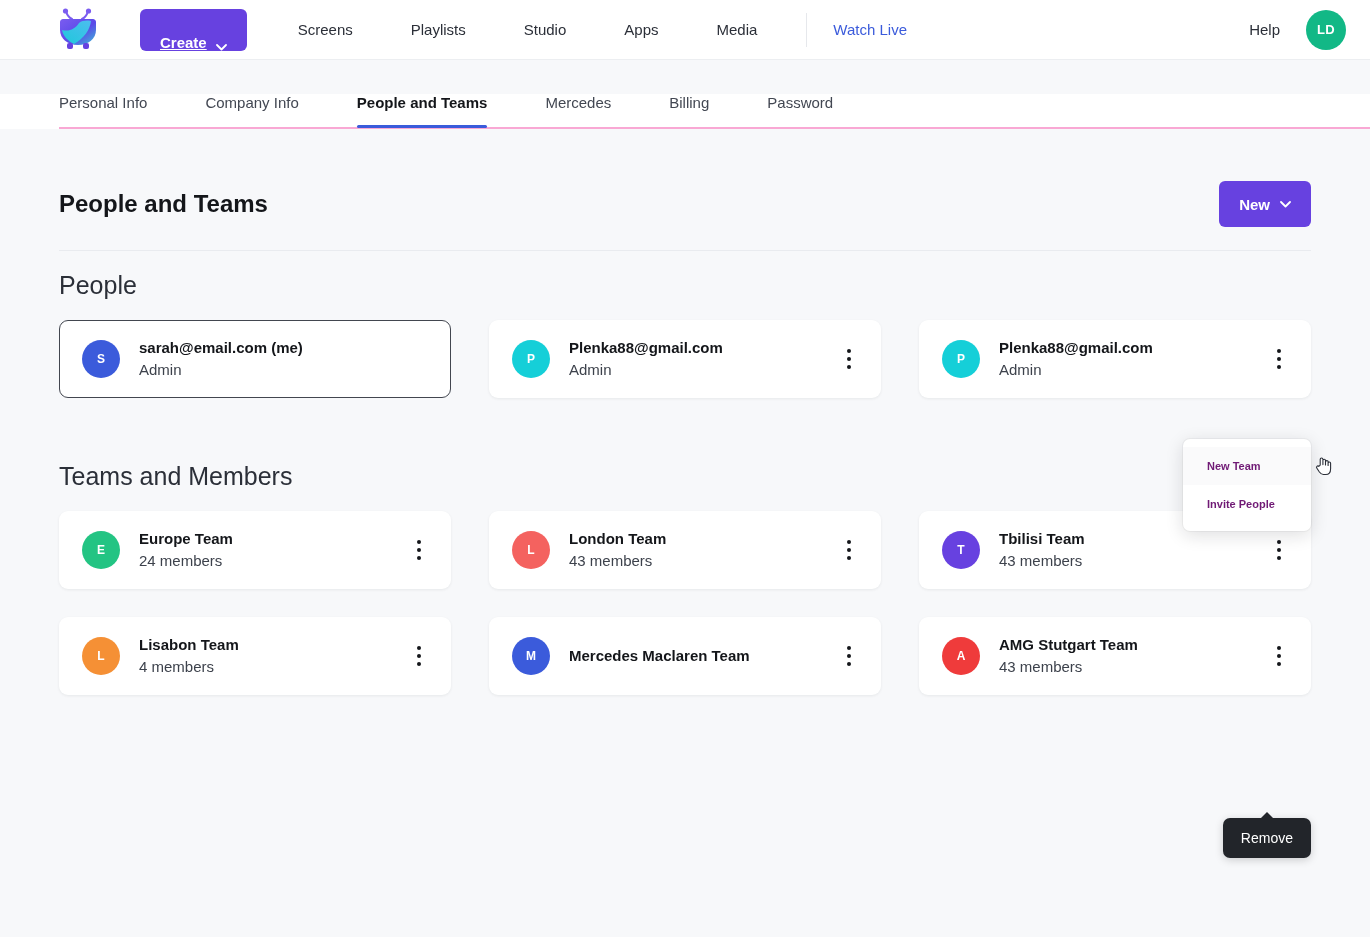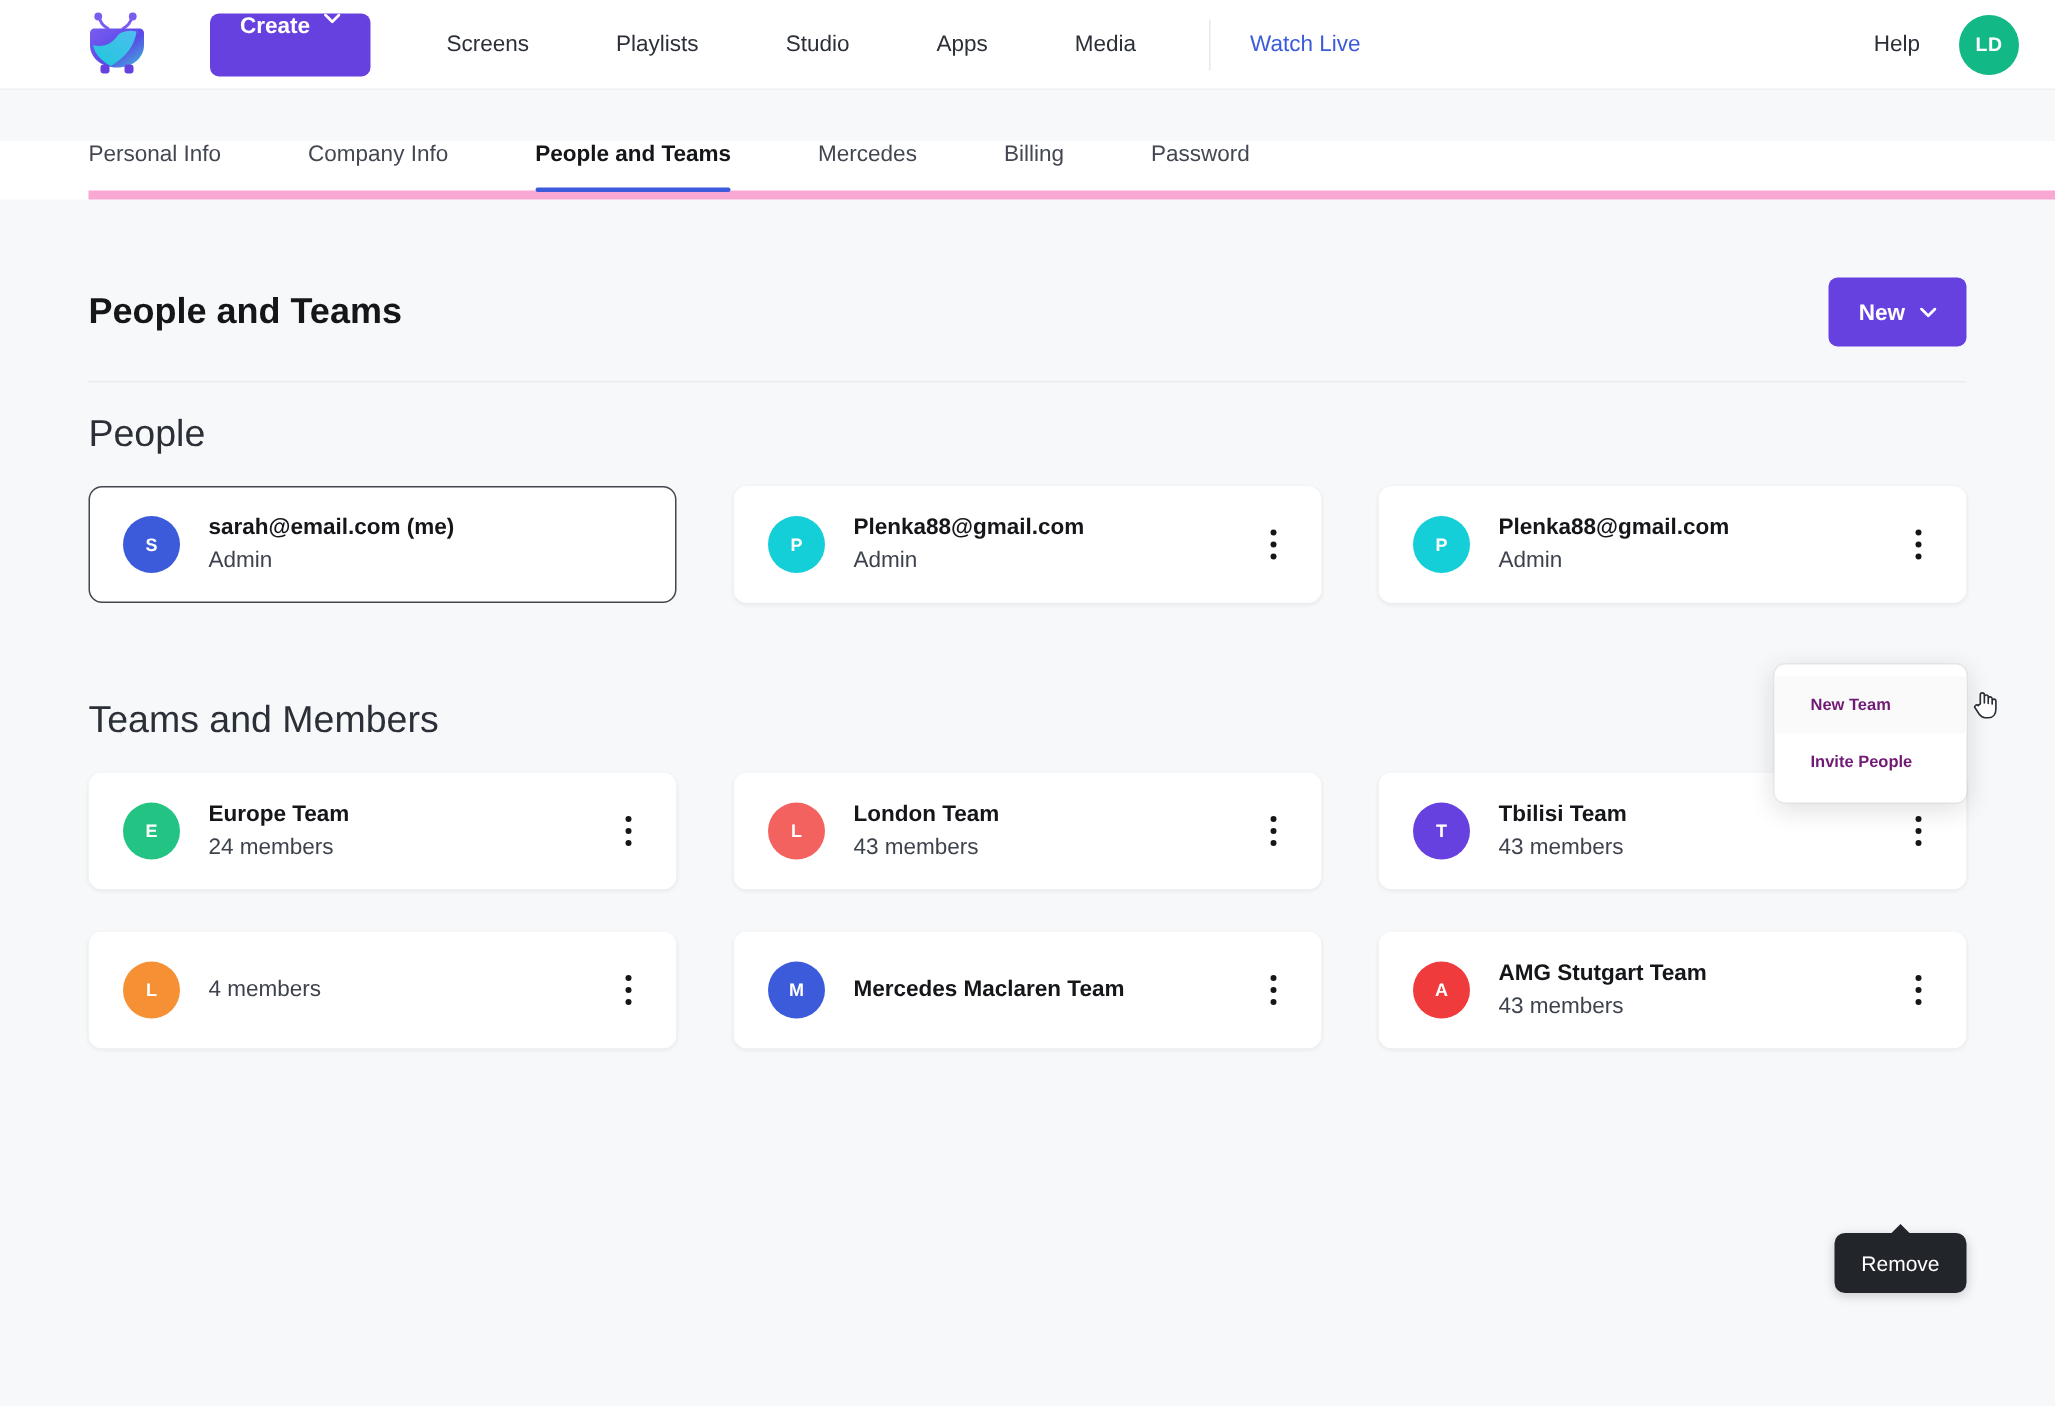"Create" .create-btn { align-items: flex-start -> flex-end; text-decoration: none -> underline }
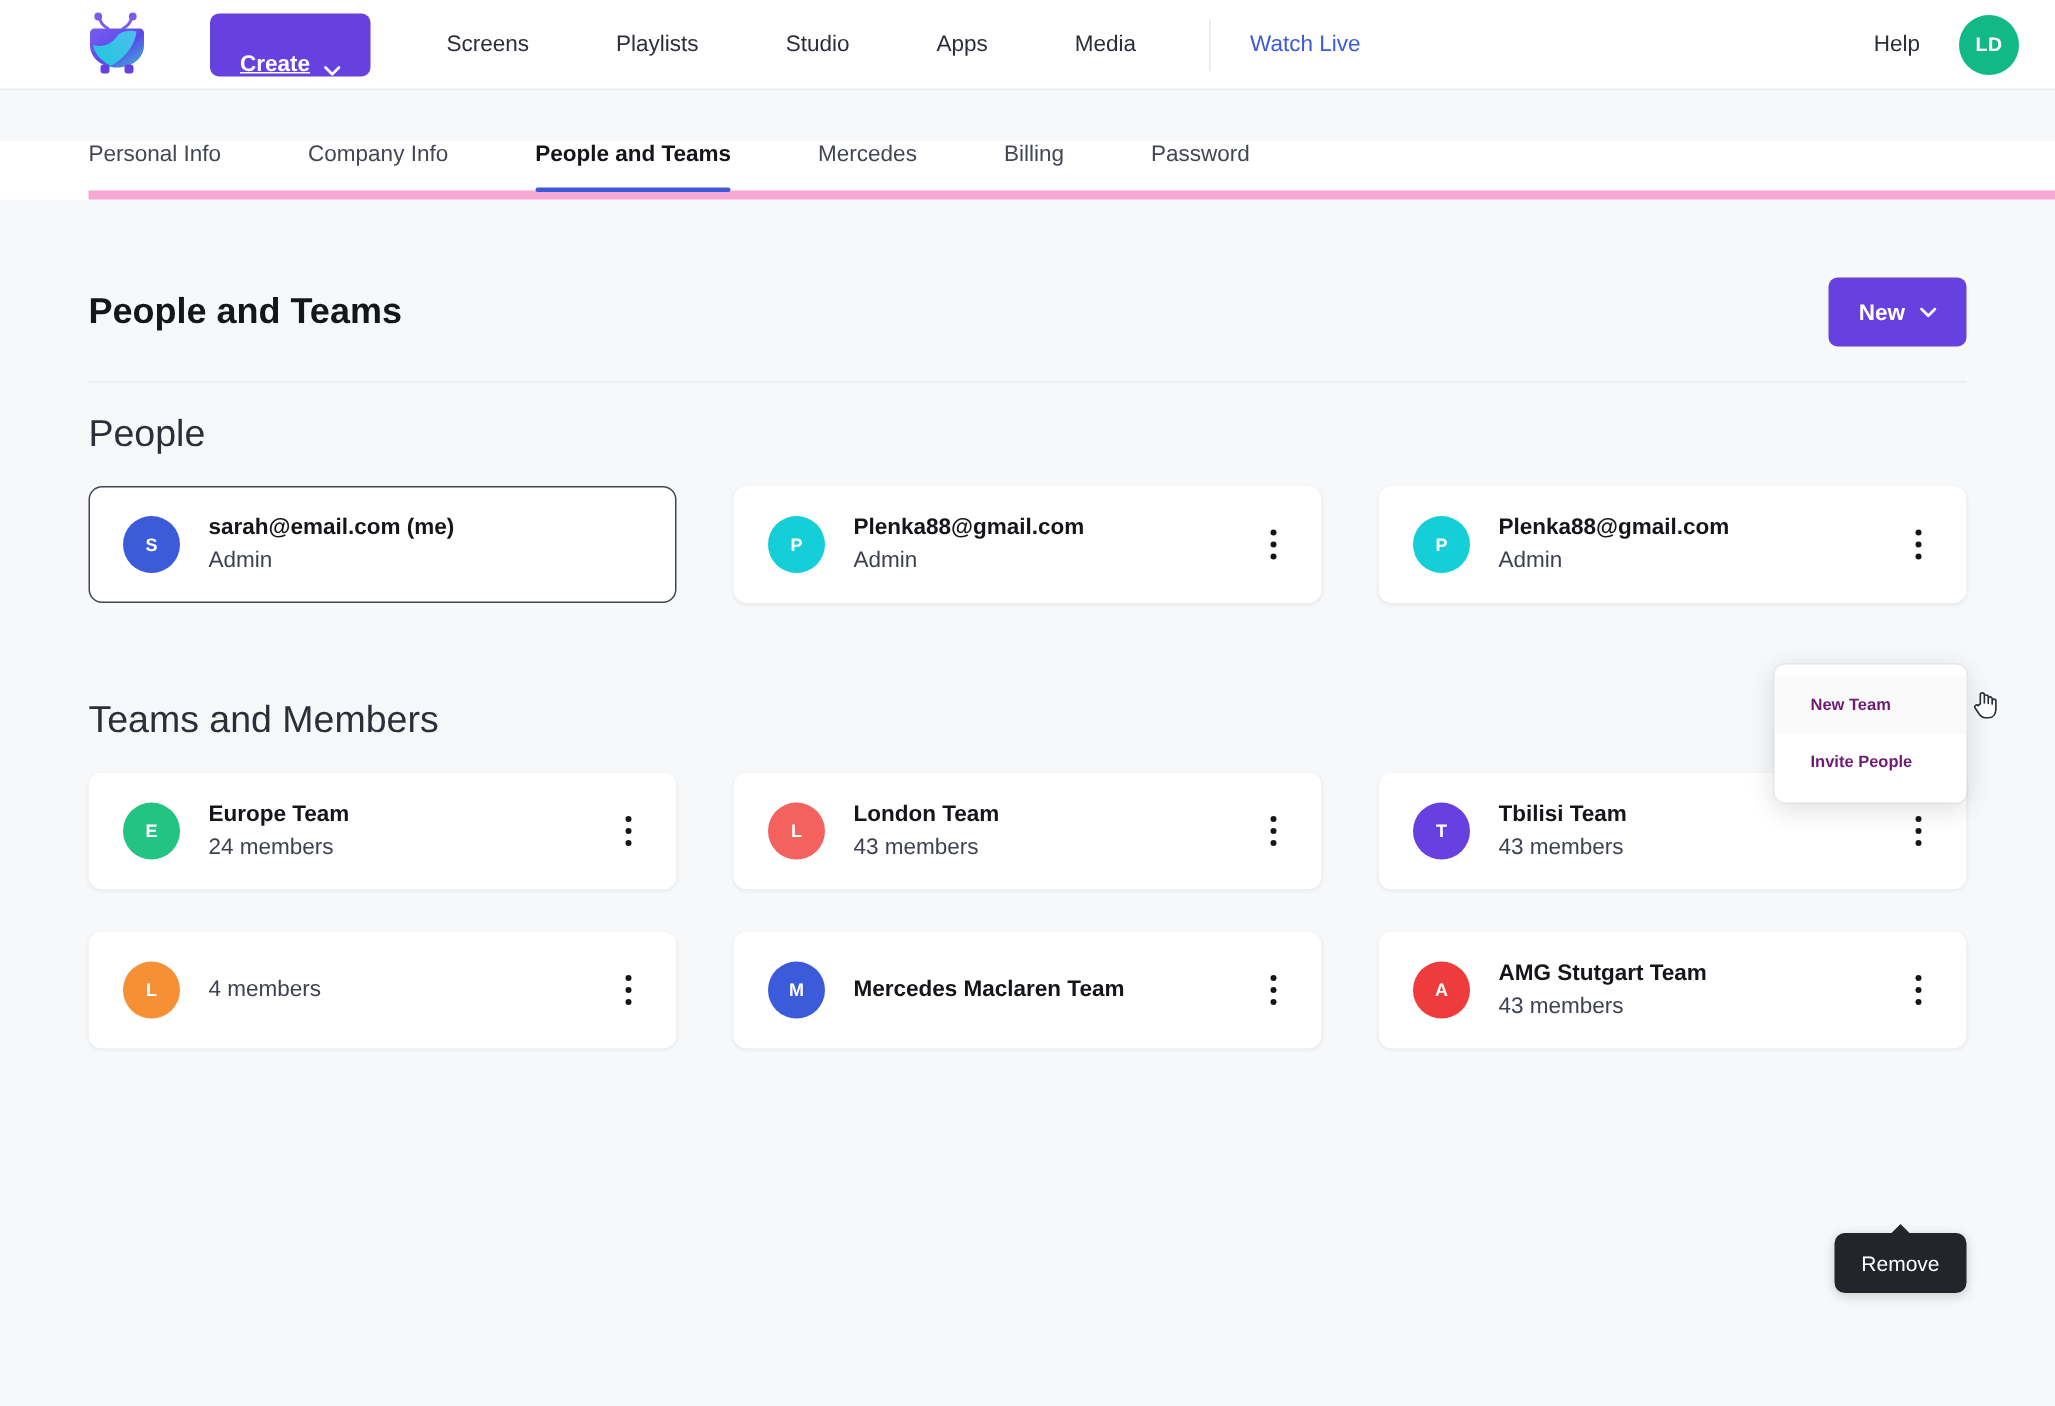"Personal Info" .tabs { border-bottom: 6px solid #f9a8d4 -> 2px solid #f9a8d4 }
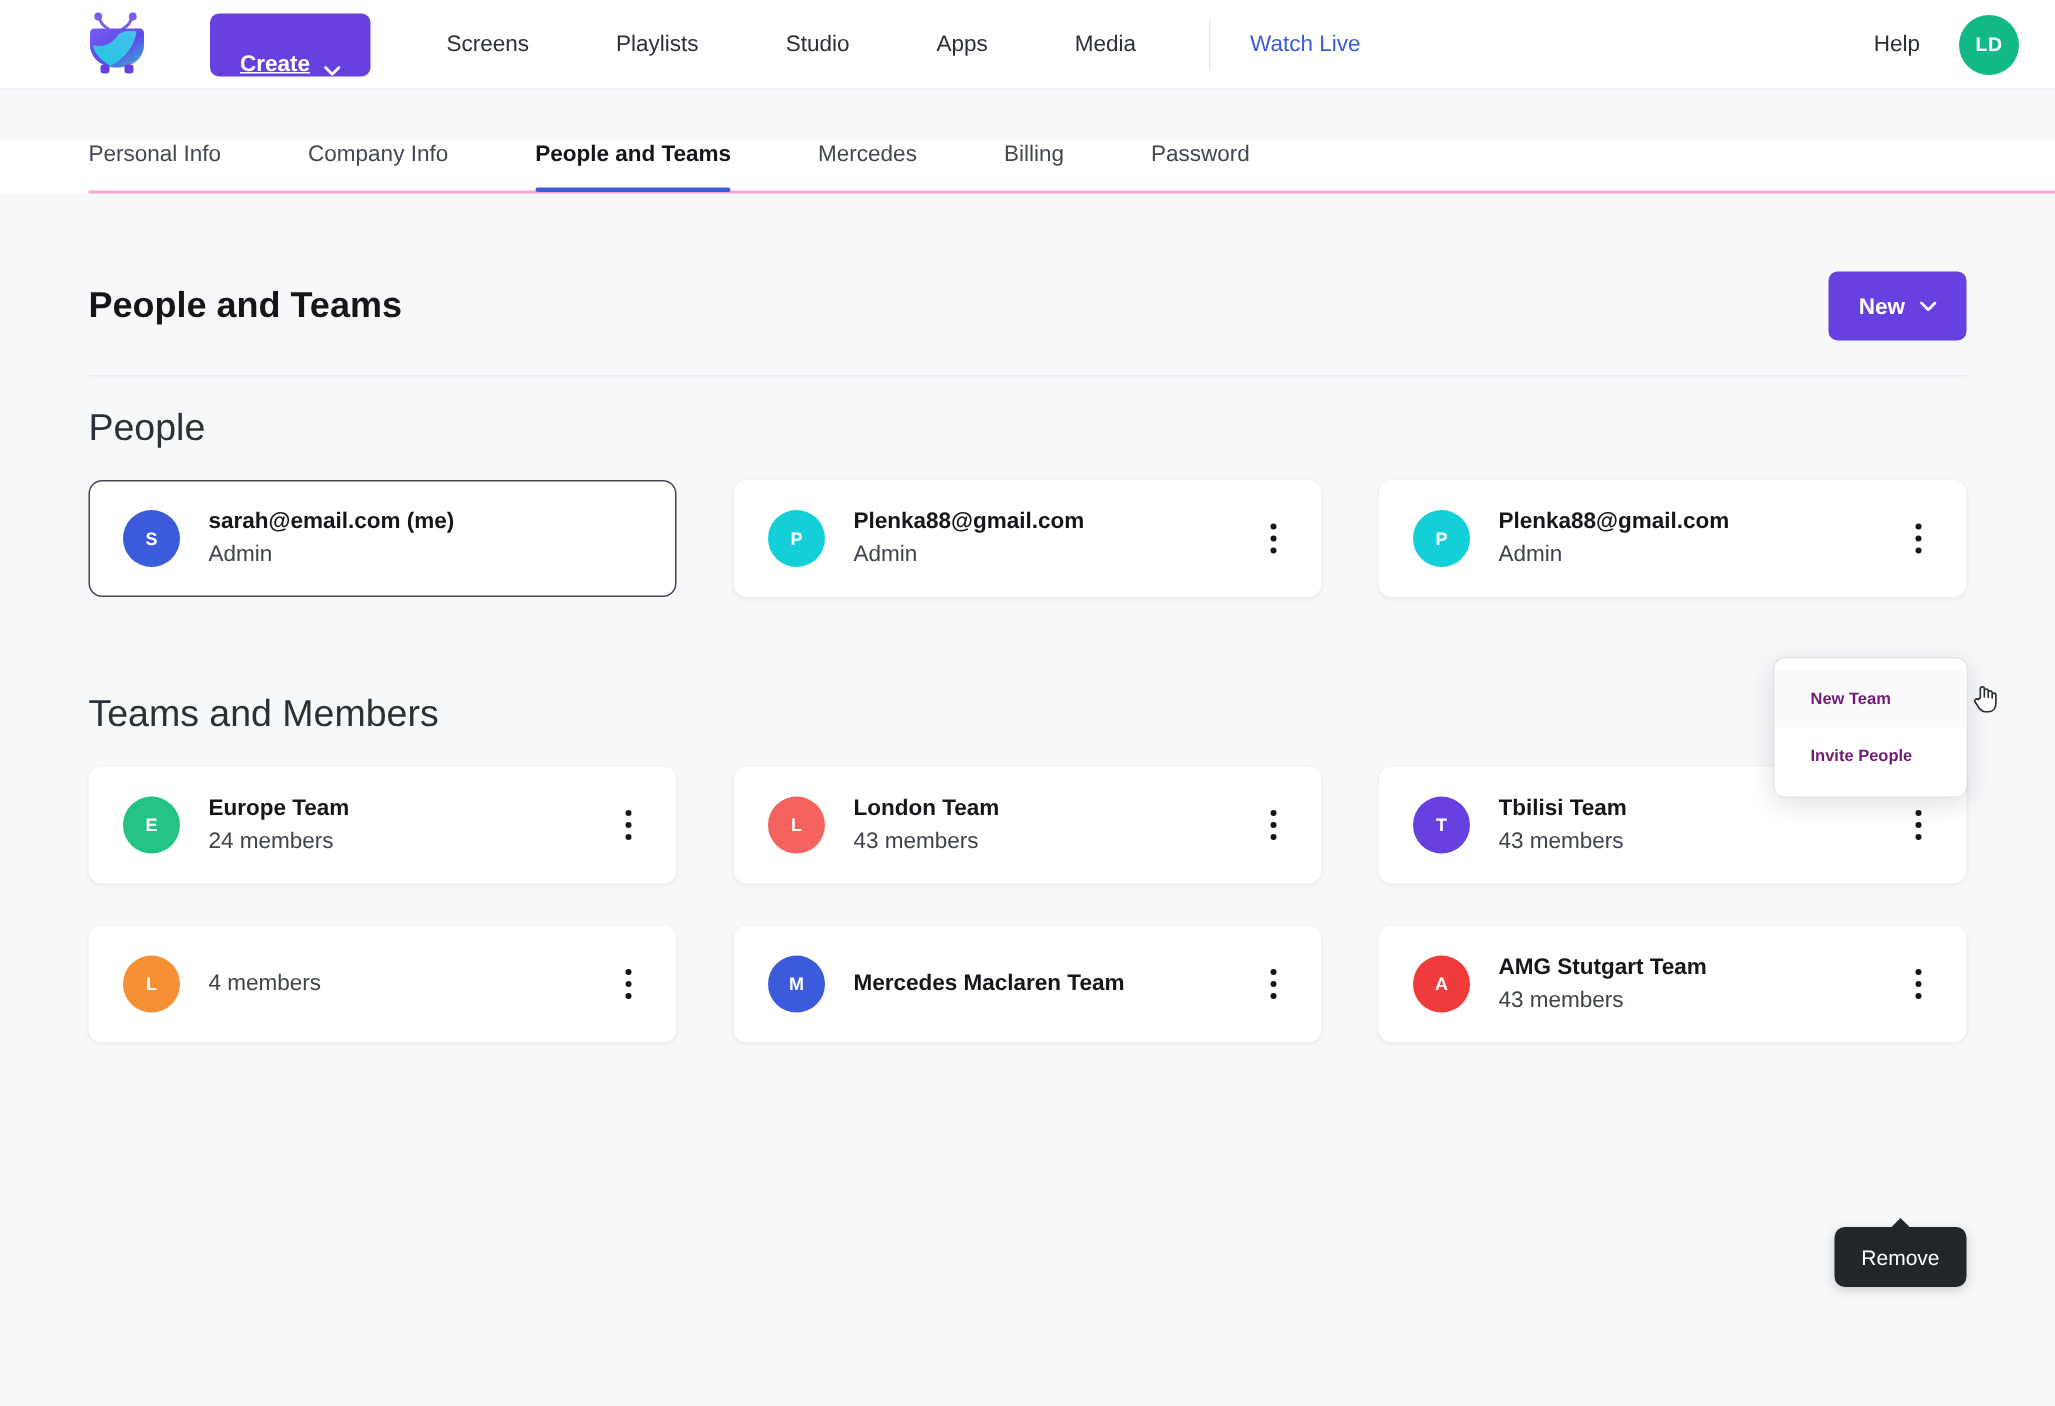"Lisabon Team" div.card-title { html: none -> <div>Lisabon Team</div> }
